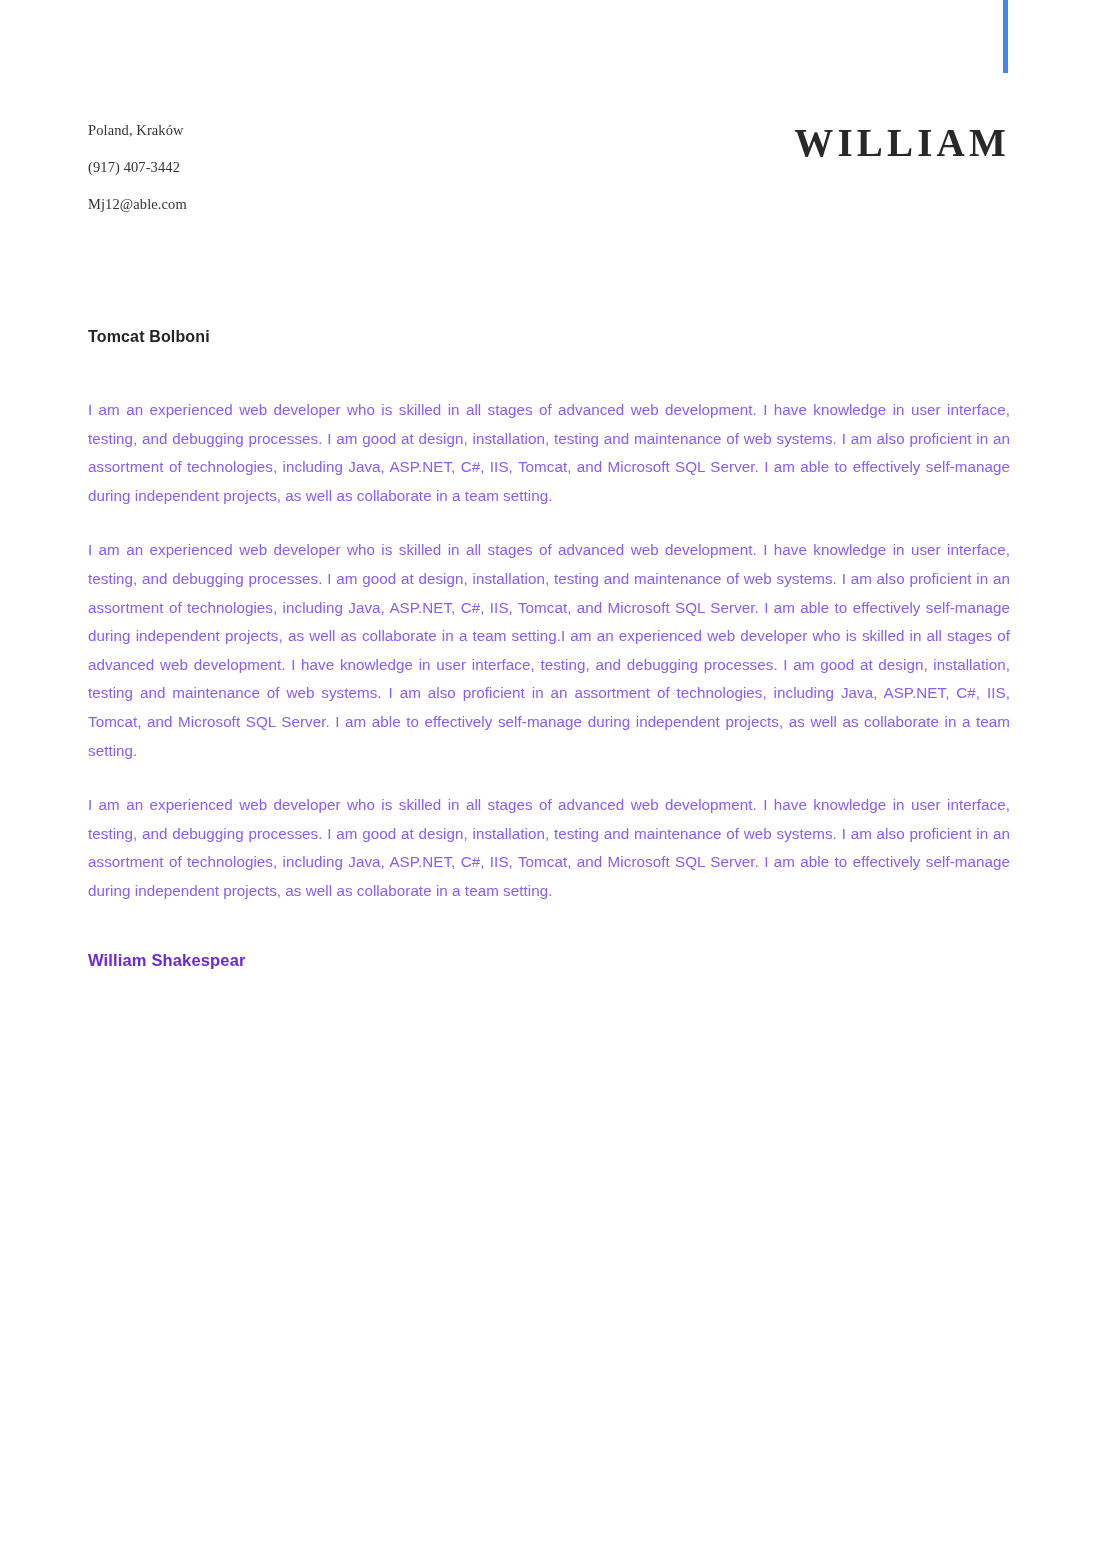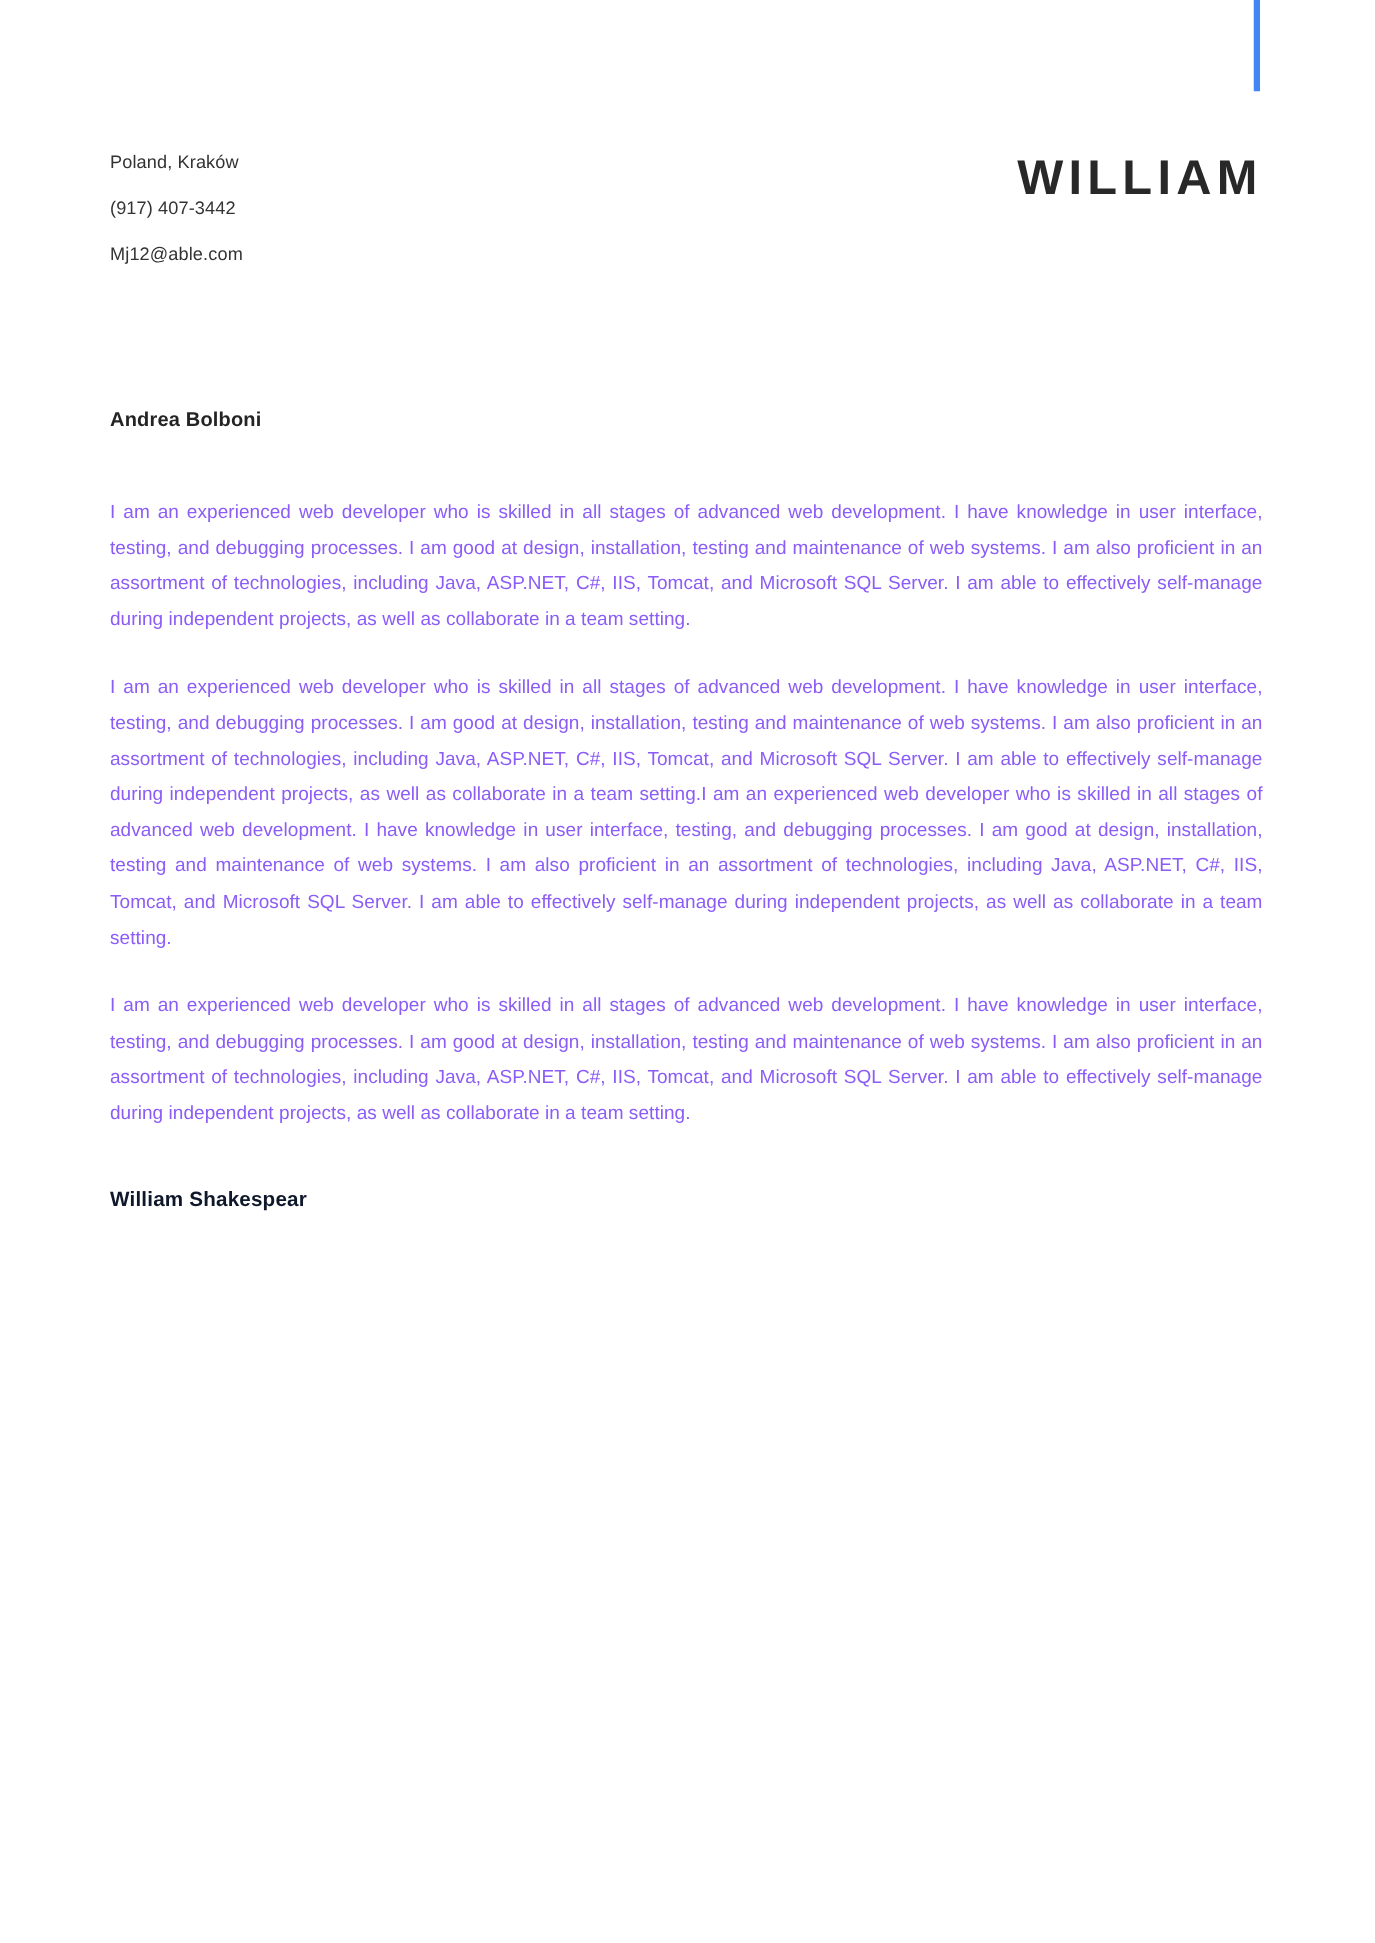"Poland, Kraków" .header { font-family: none -> Liberation Serif, serif }
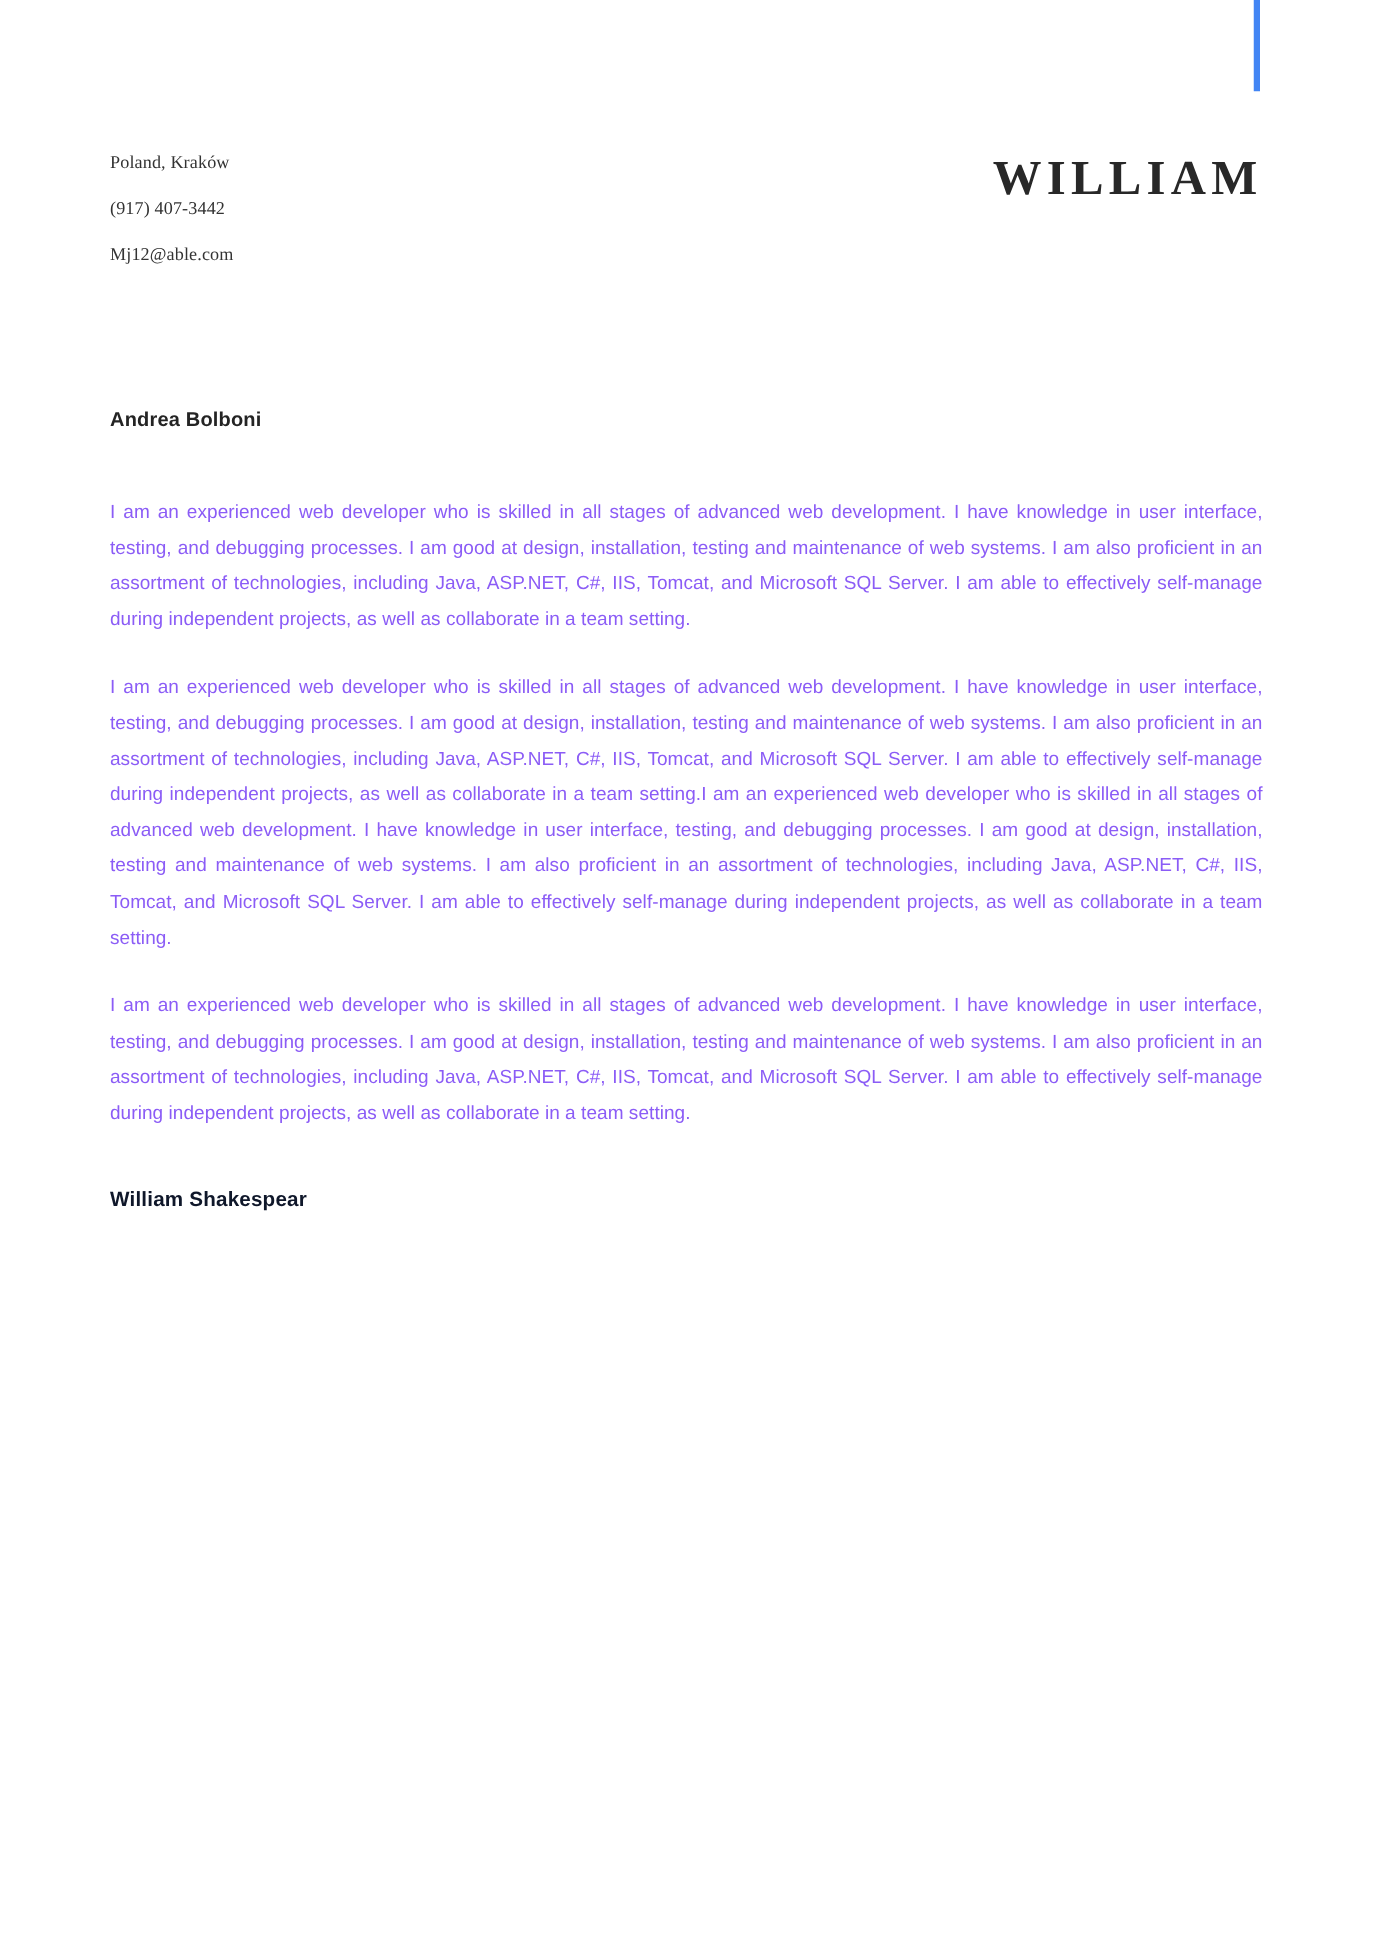"Andrea Bolboni" div.recipient-name { text: Andrea -> Tomcat }
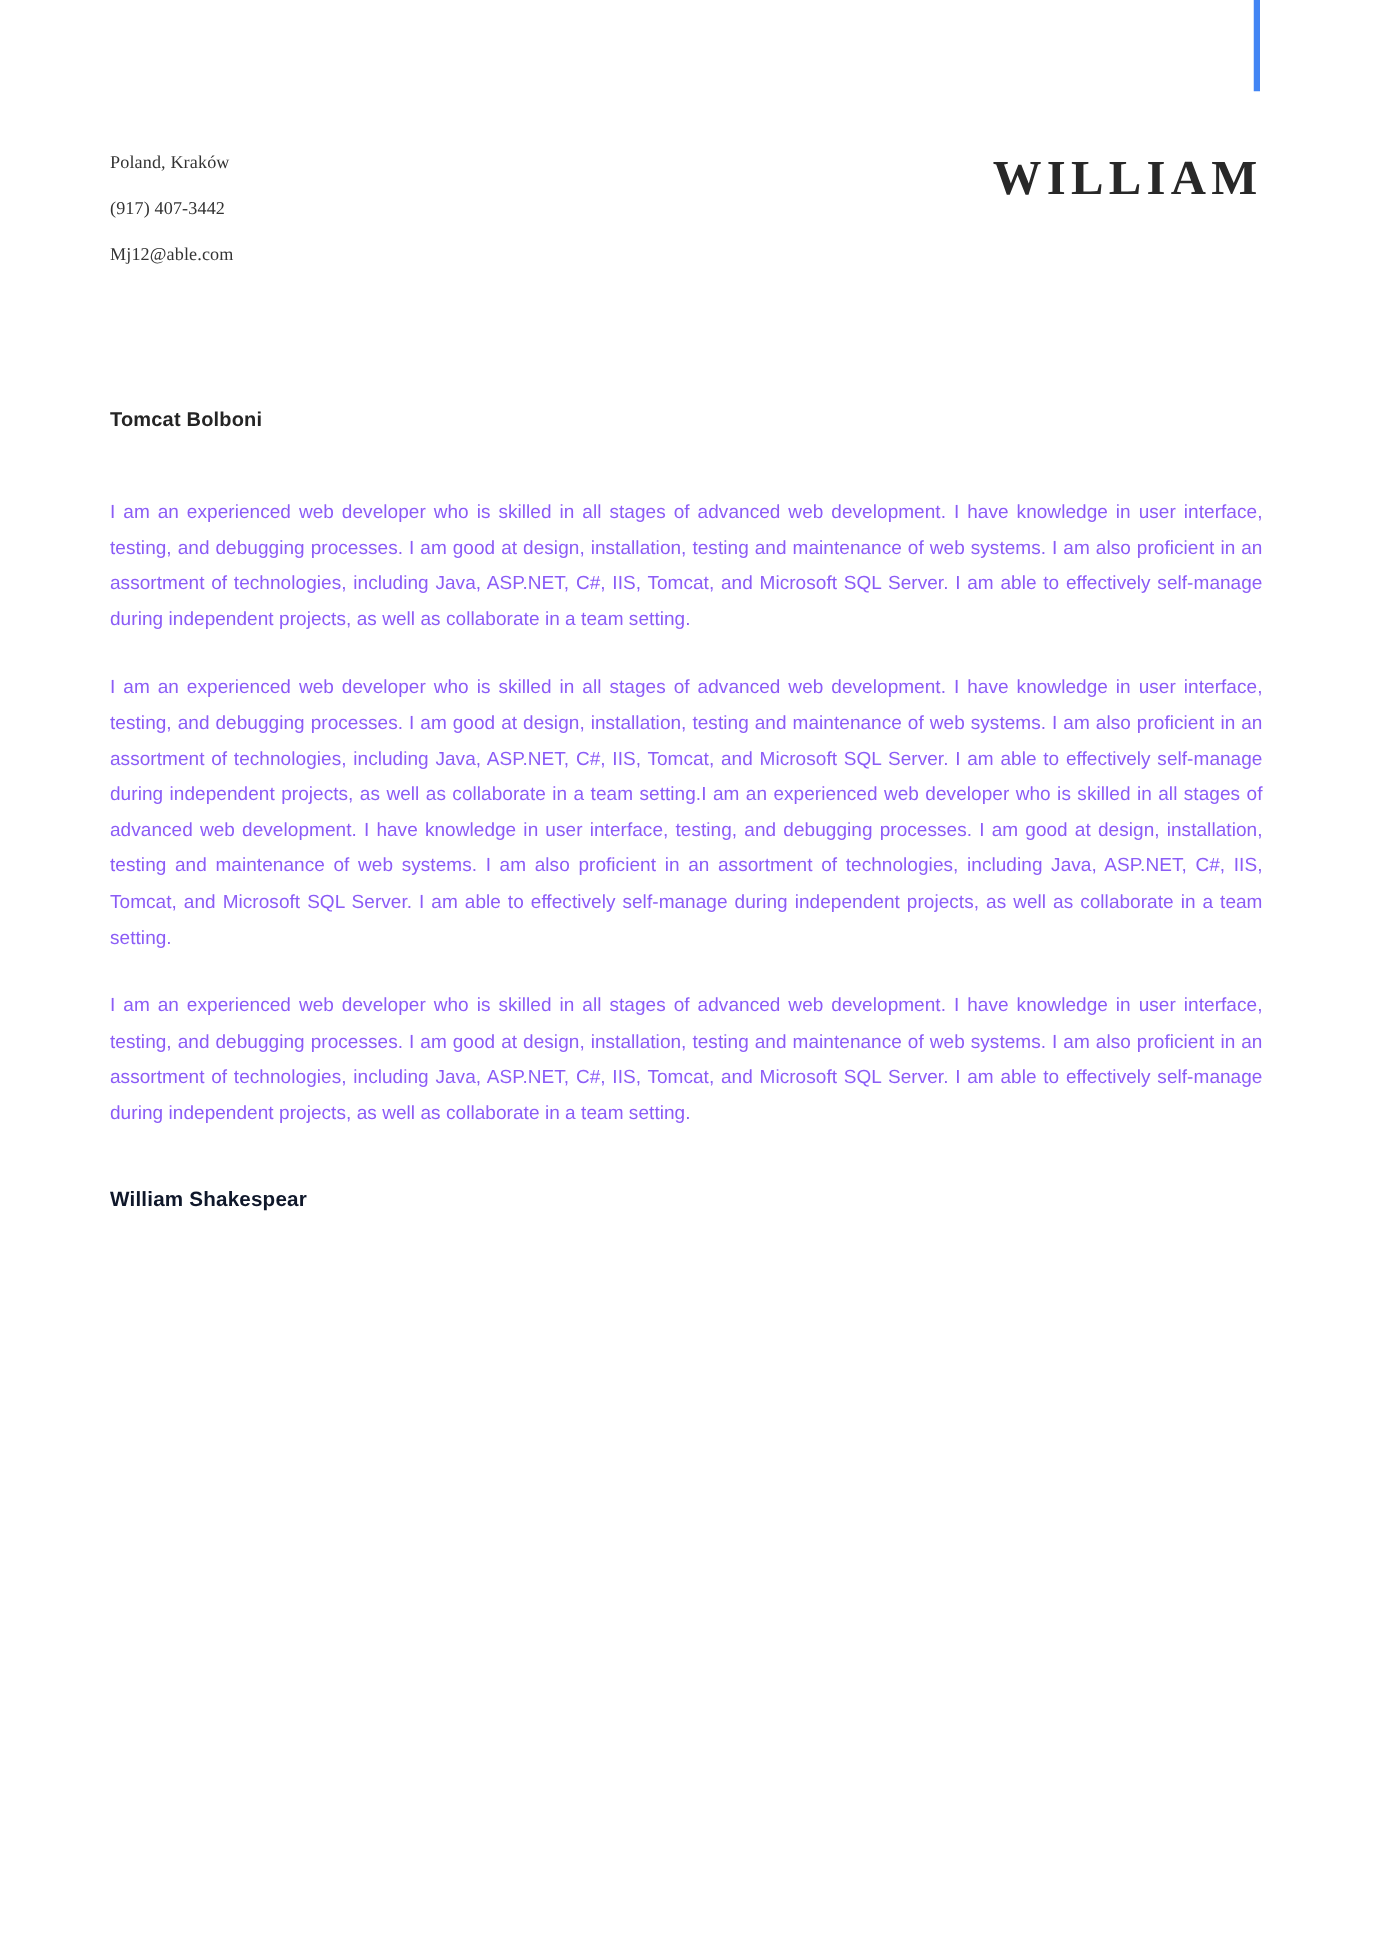"William Shakespear" .signature-name { color: #0f172a -> #6d28d9 }
